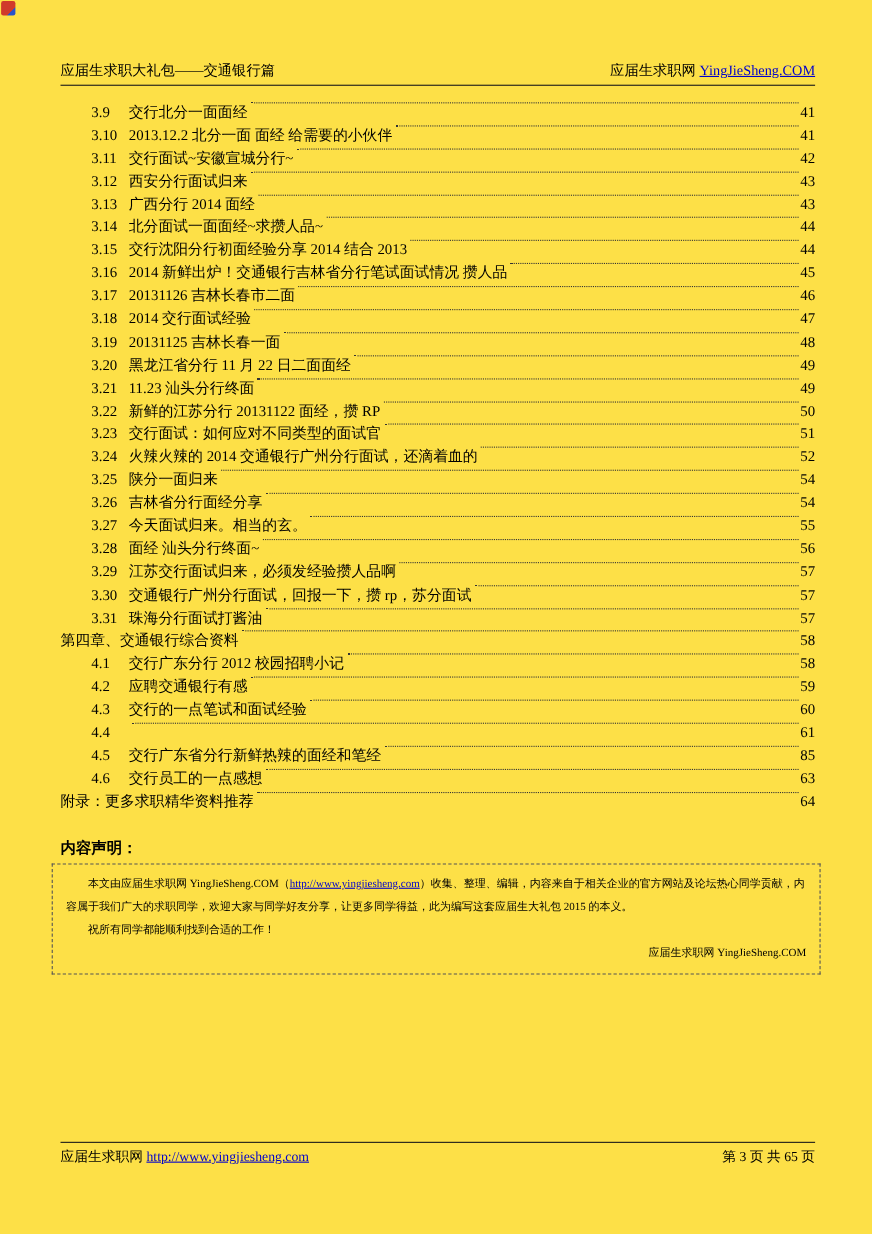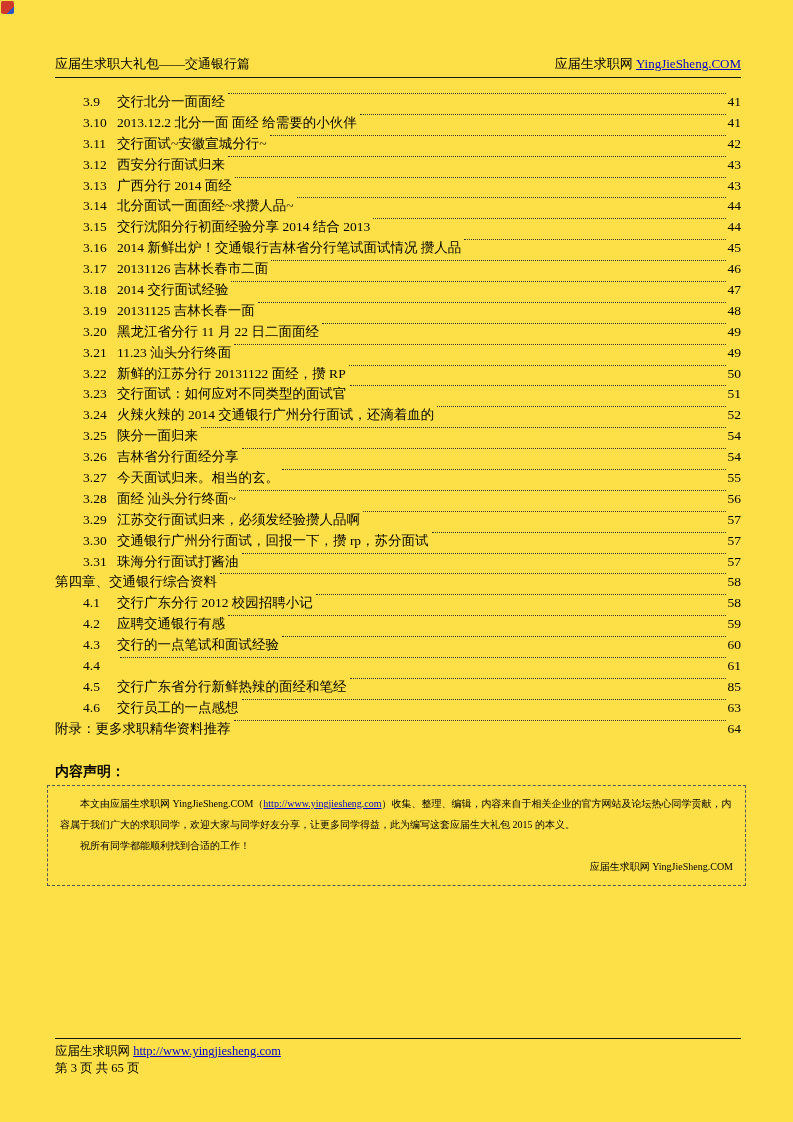"应届生求职网 http://www.yingjiesheng.com" .footer { flex-direction: column -> none }
